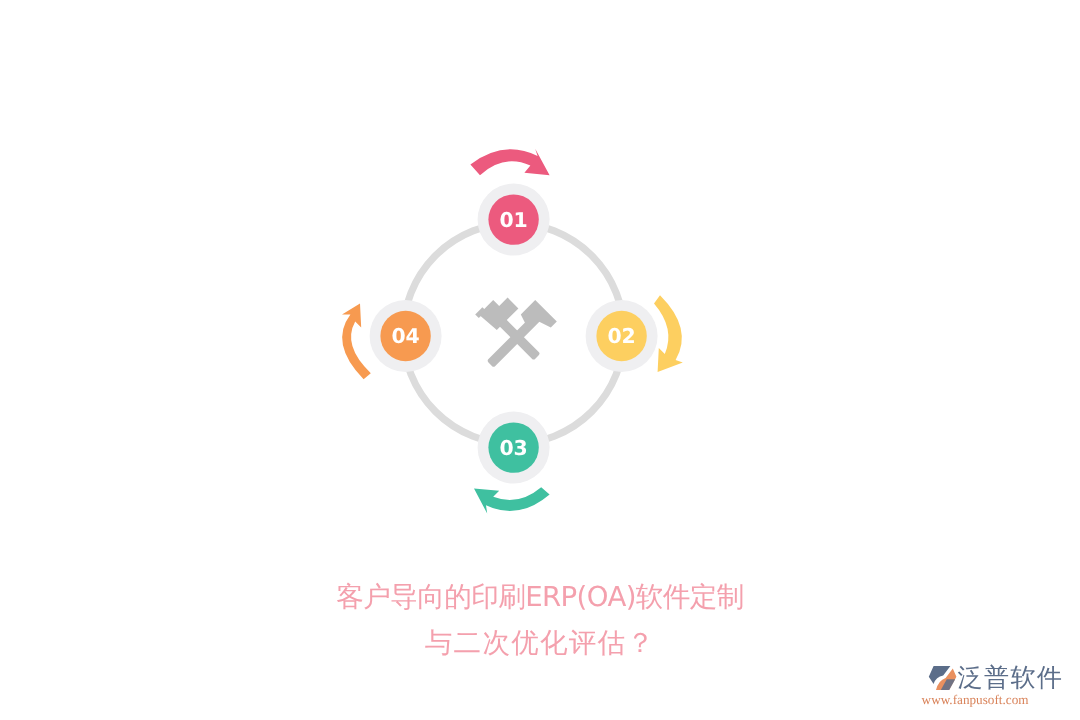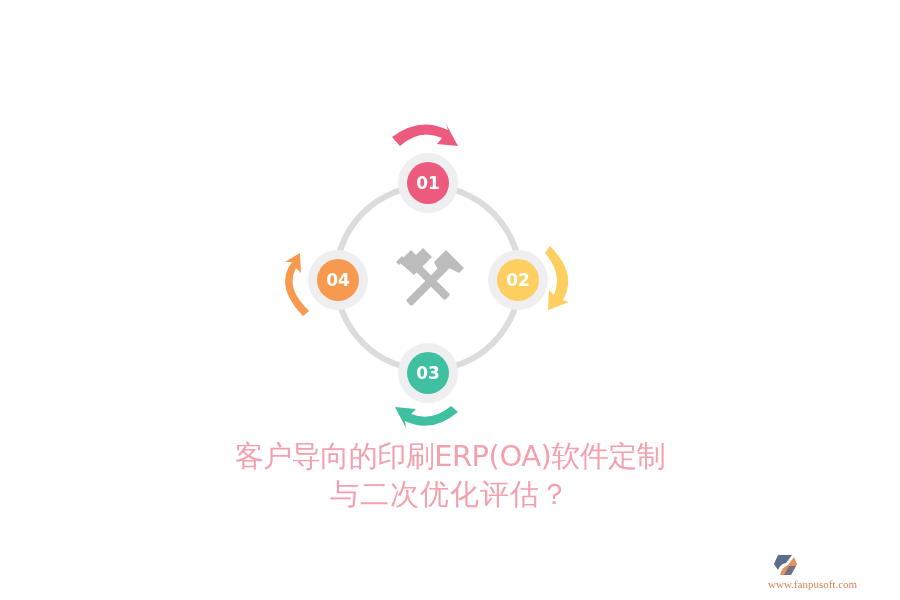"客户导向的印刷ERP(OA)软件定制" .title { font-size: 29px -> 23px; margin-top: none -> 42px }
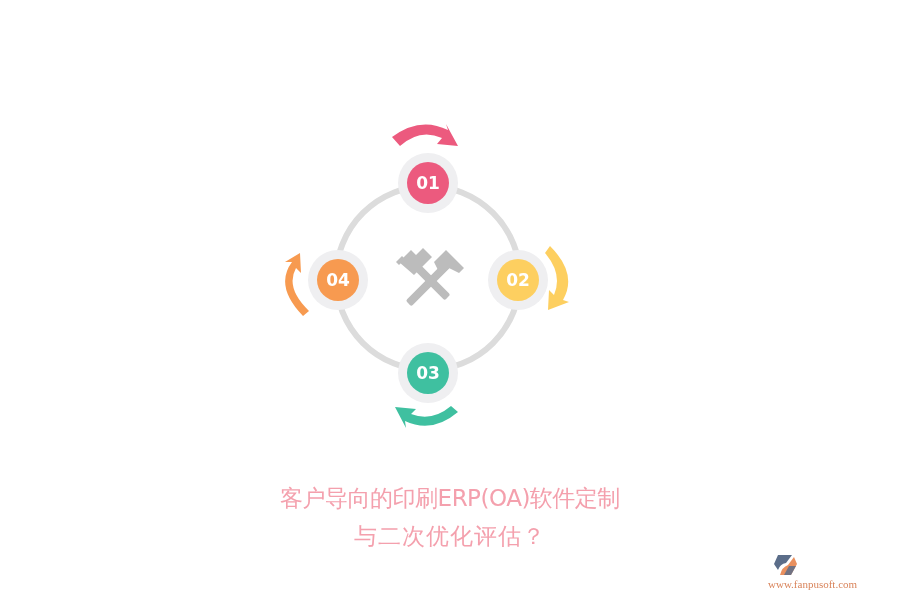"泛普软件" span.logo-name { html: none -> <span>泛普软件</span> }
